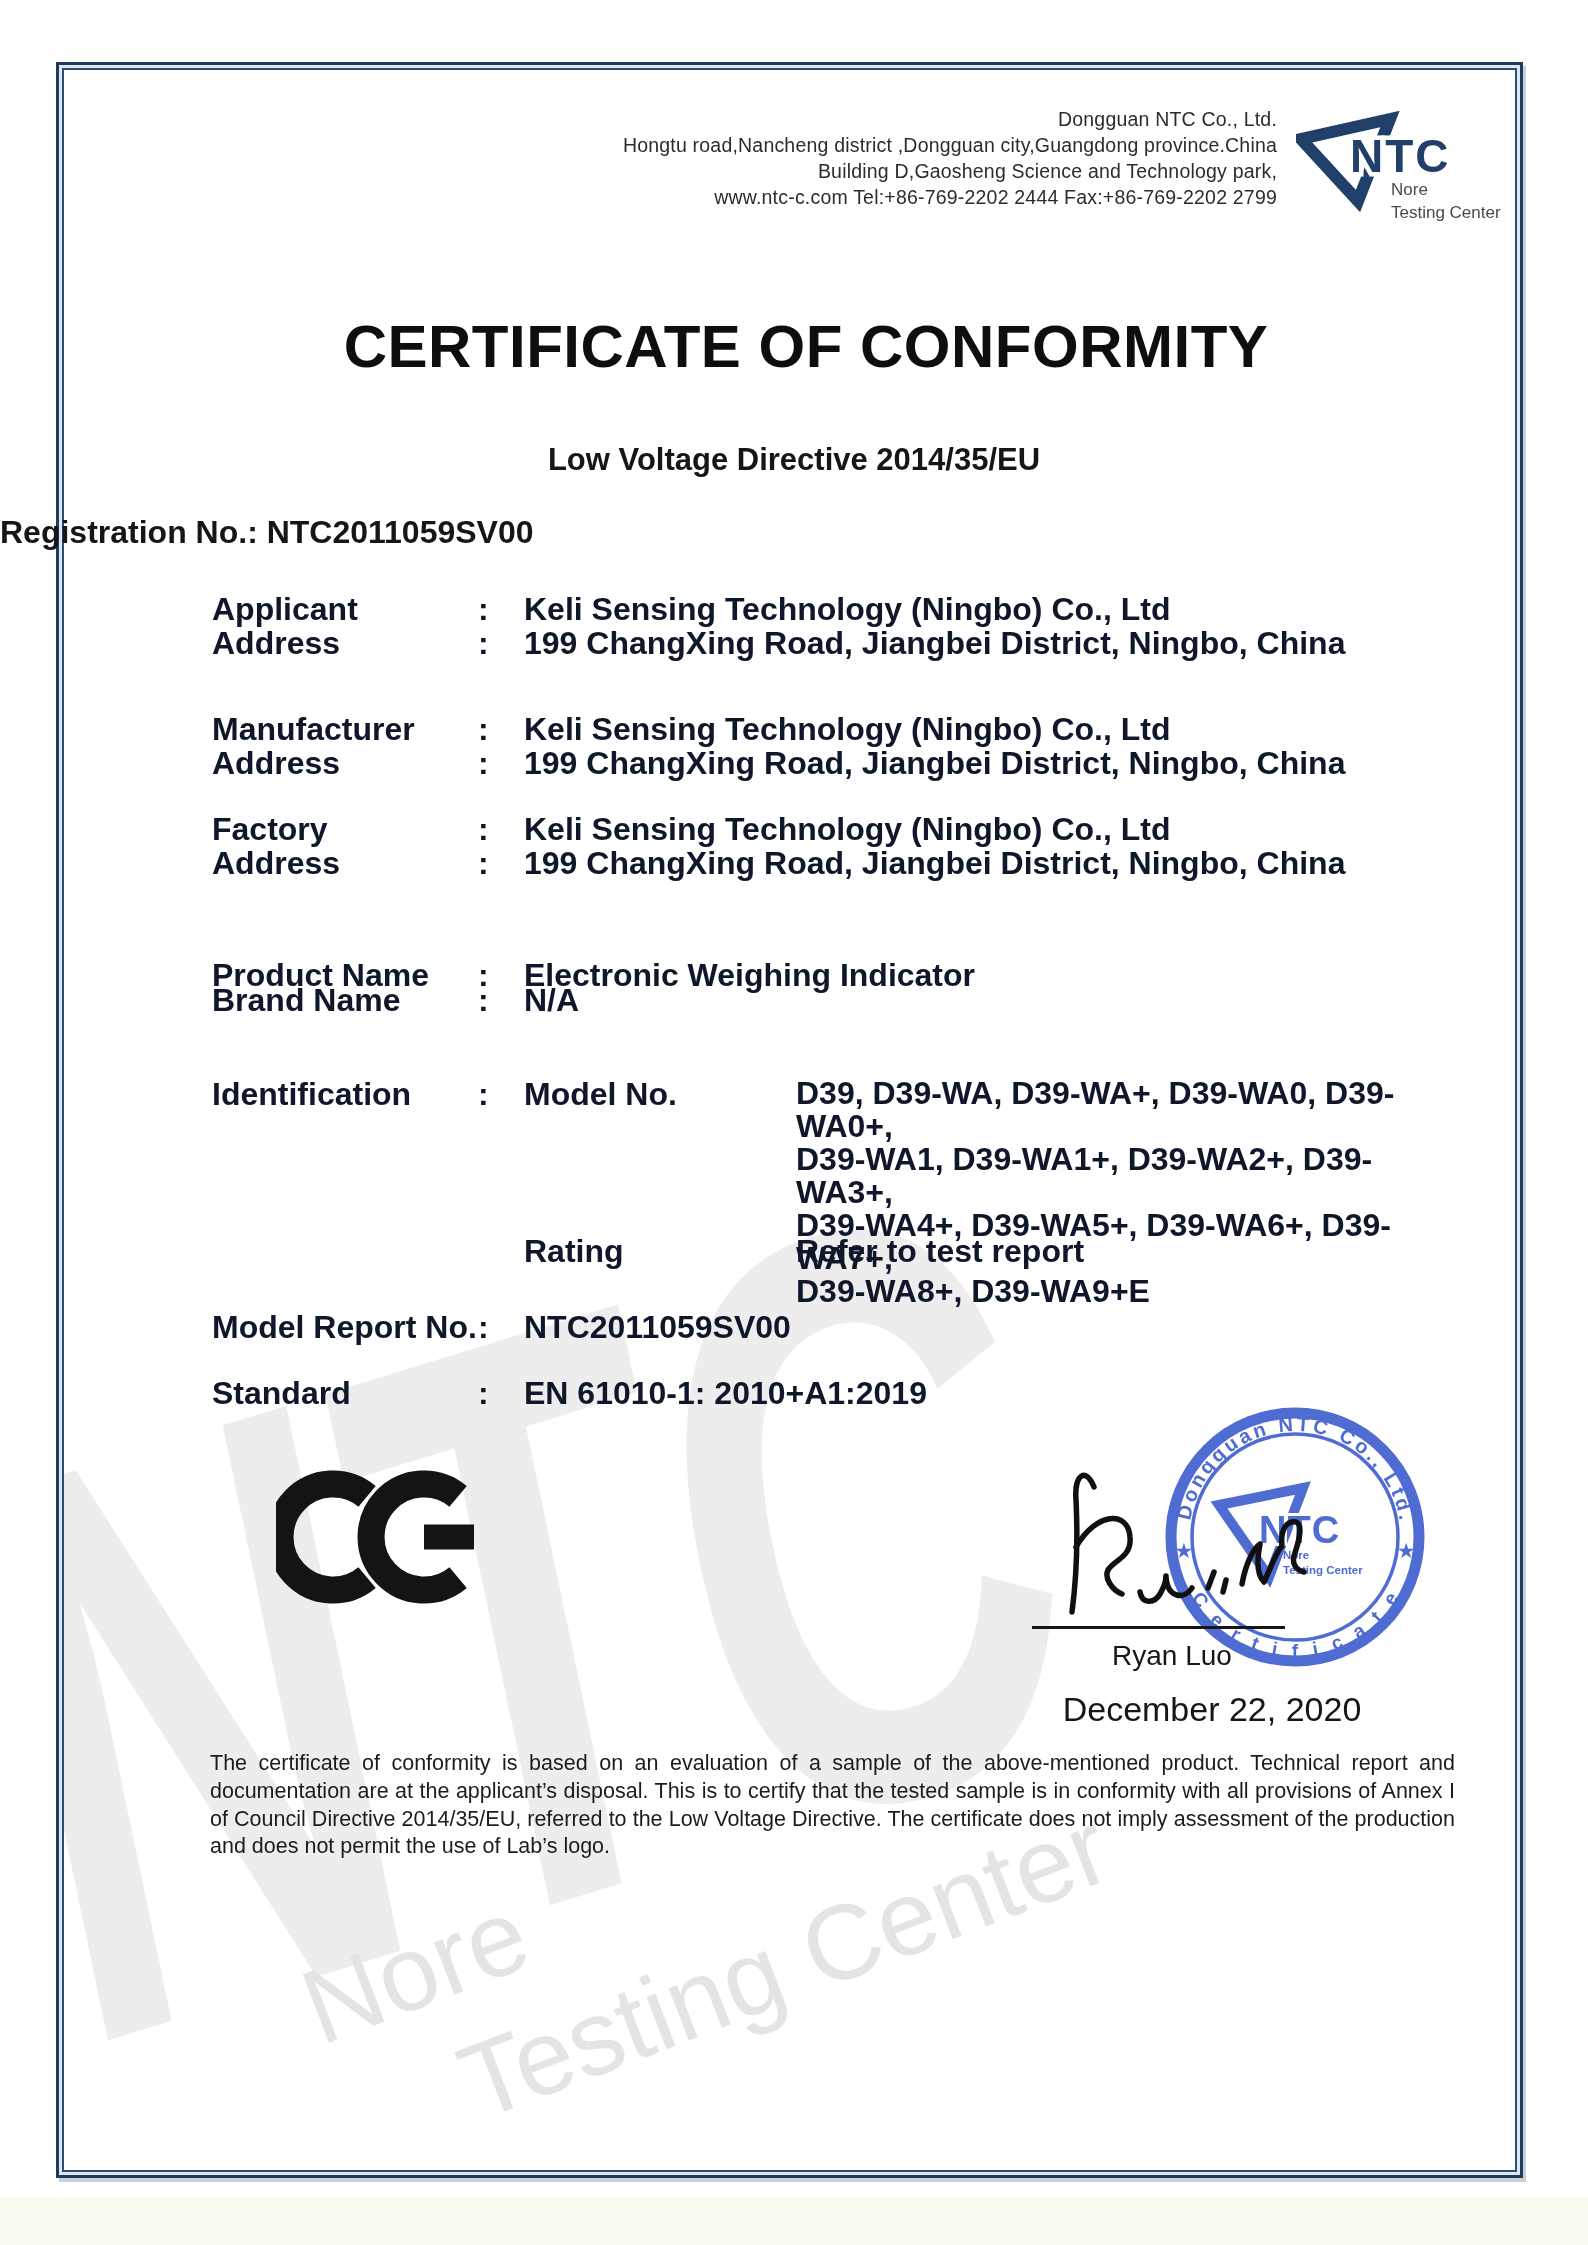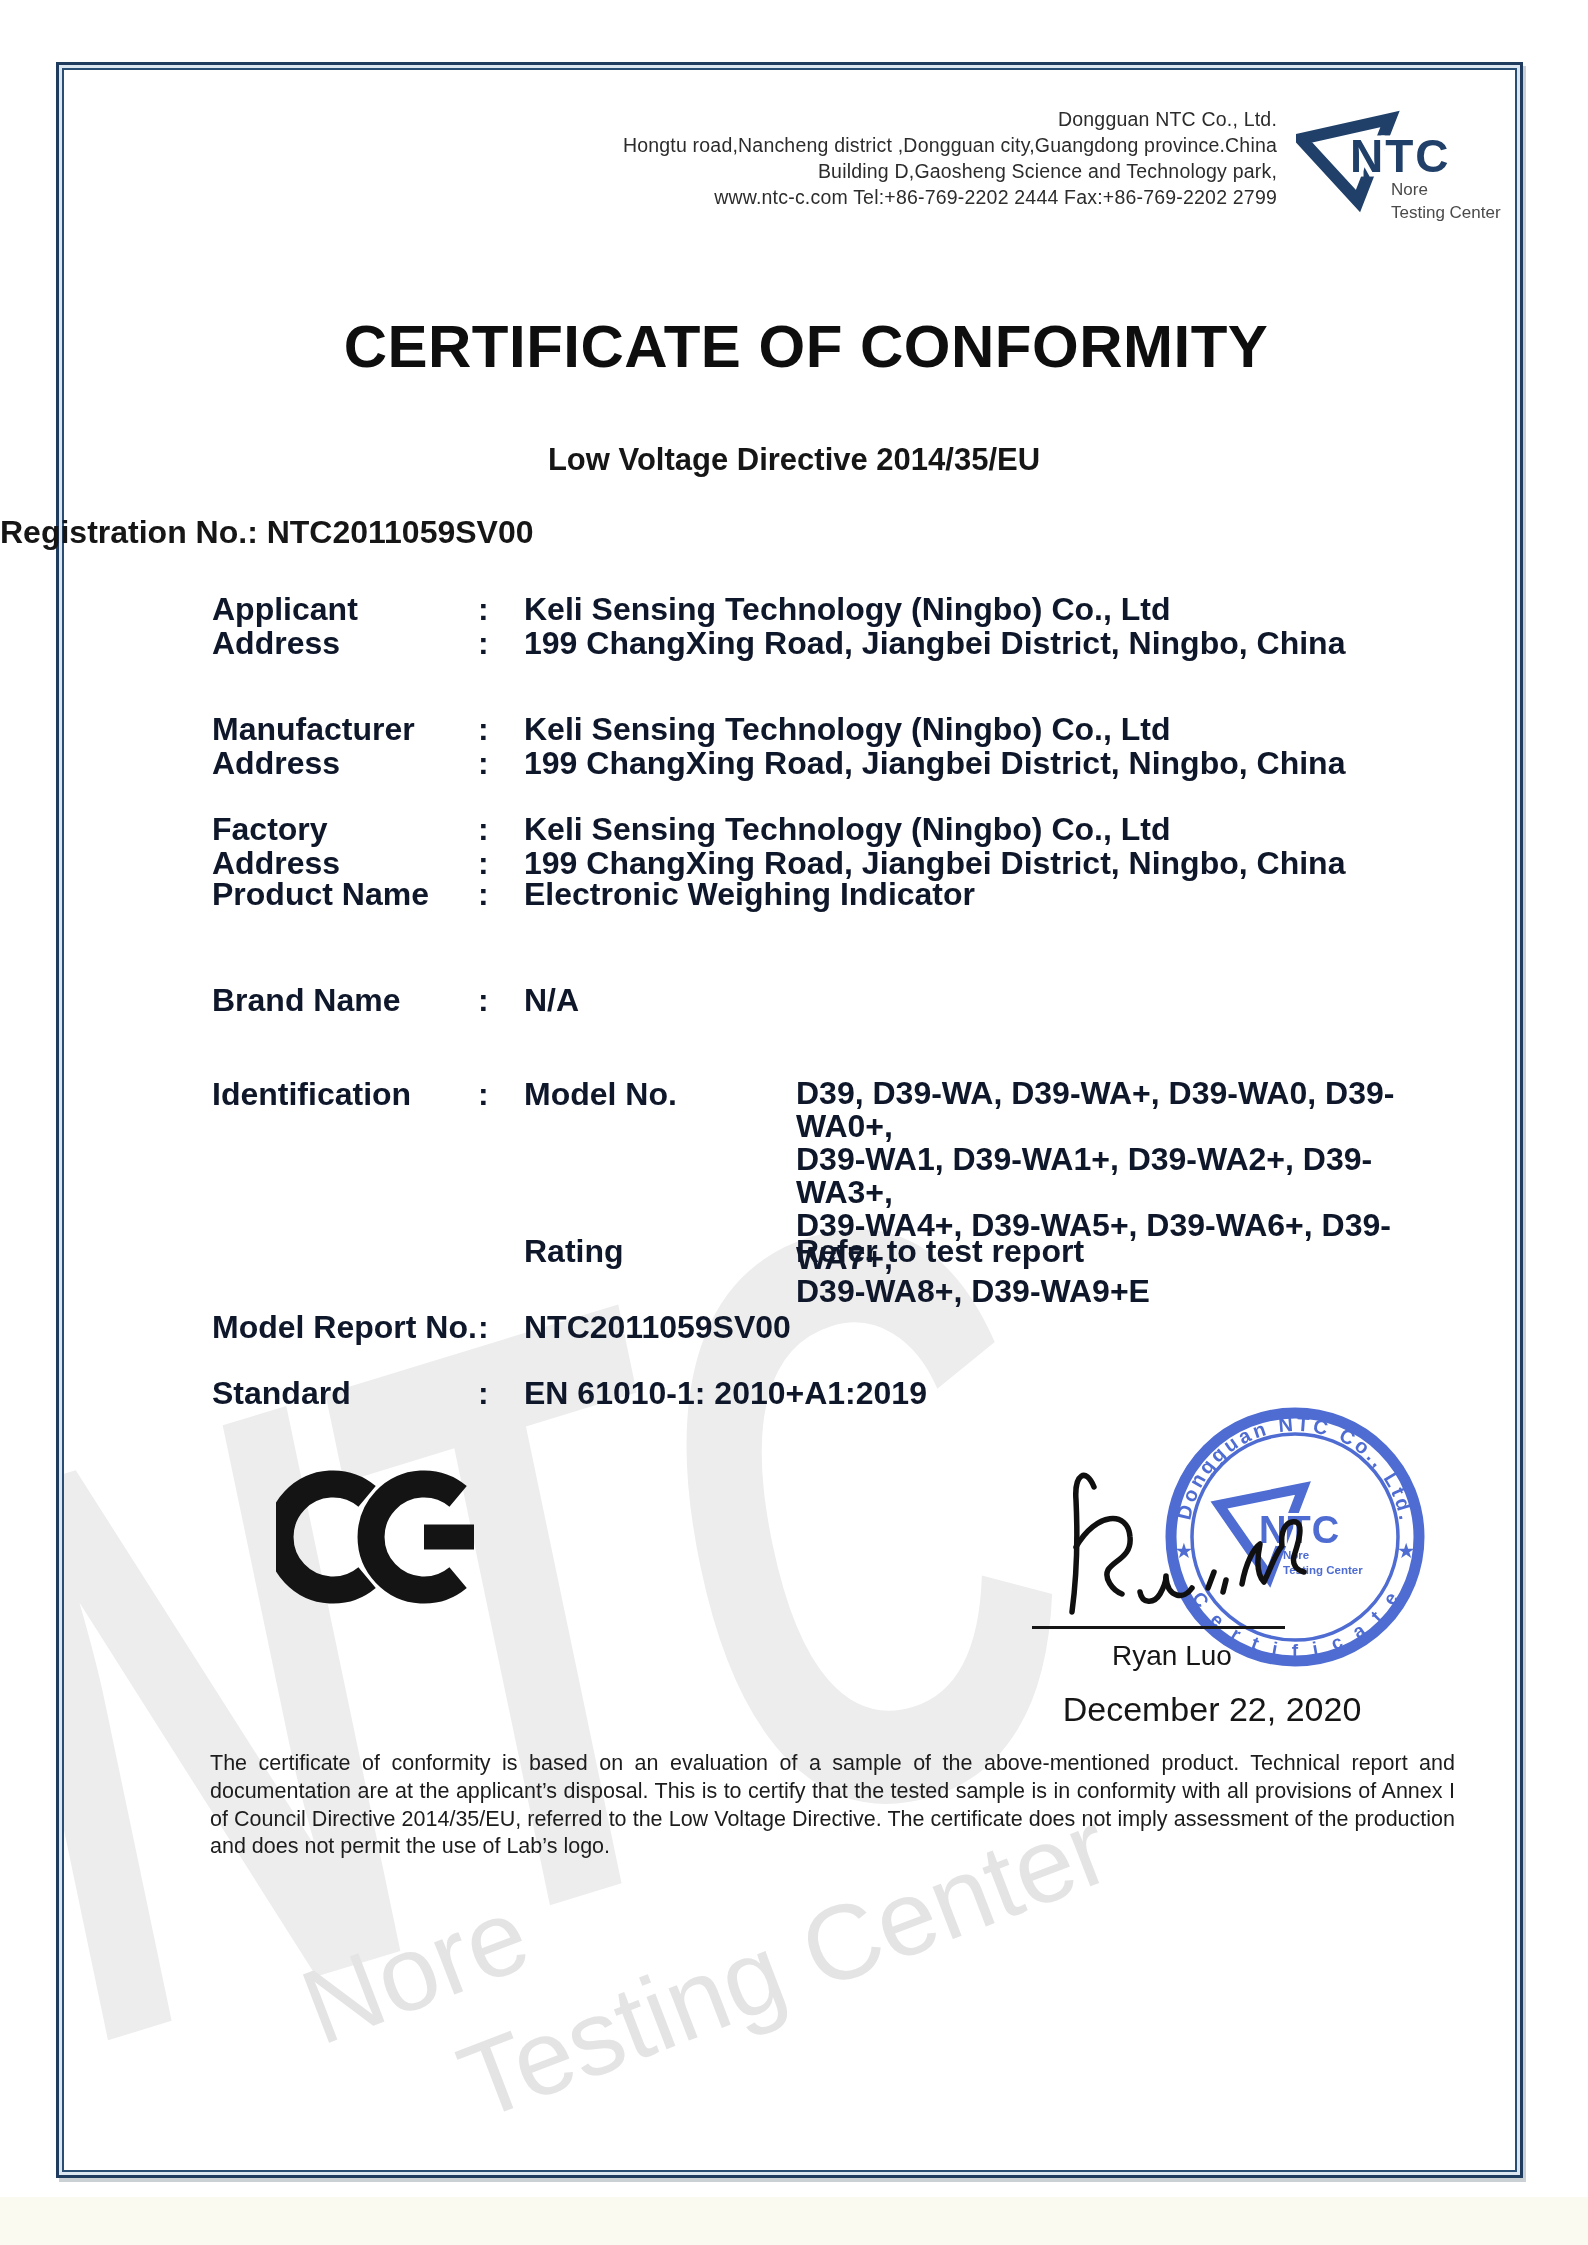"Product Name" div.row { top: 877px -> 958px }
